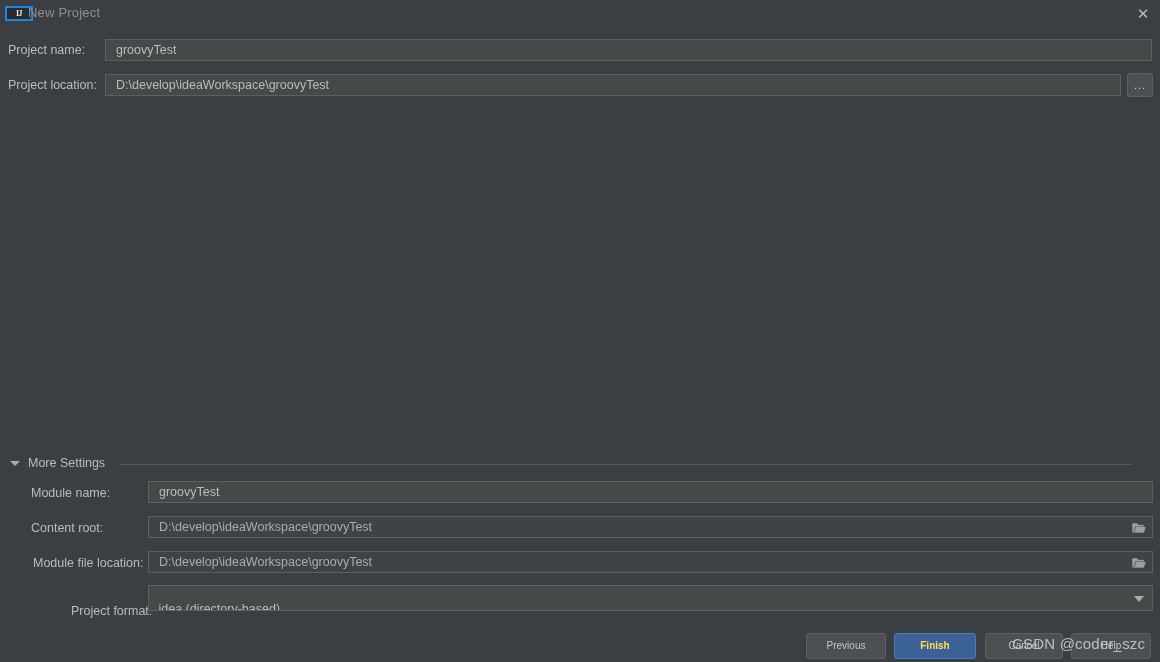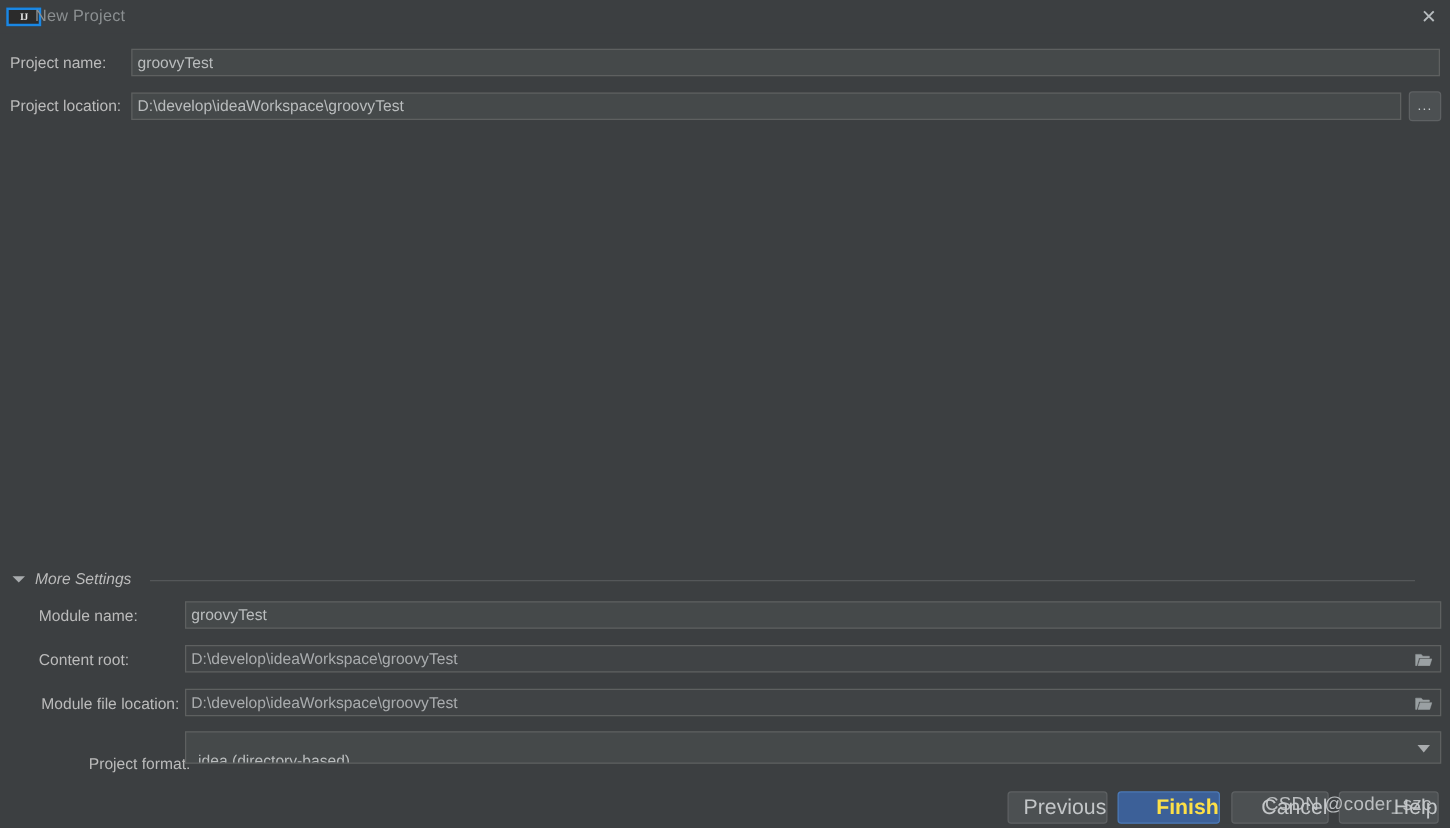"groovyTest" .text-field { padding: 0 4px -> 0 10px }
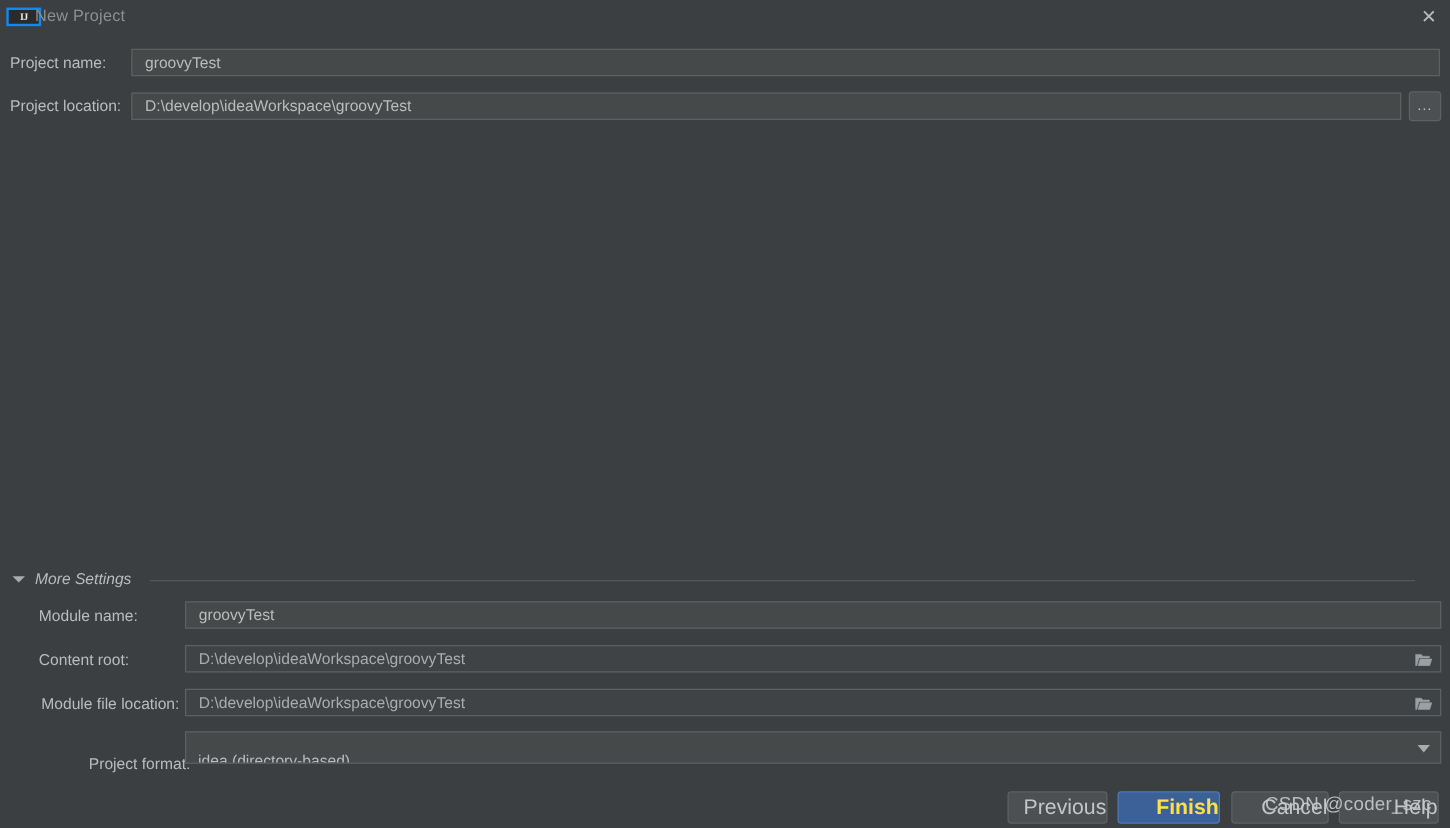"More Settings" #more-settings-row { font-style: italic -> none }
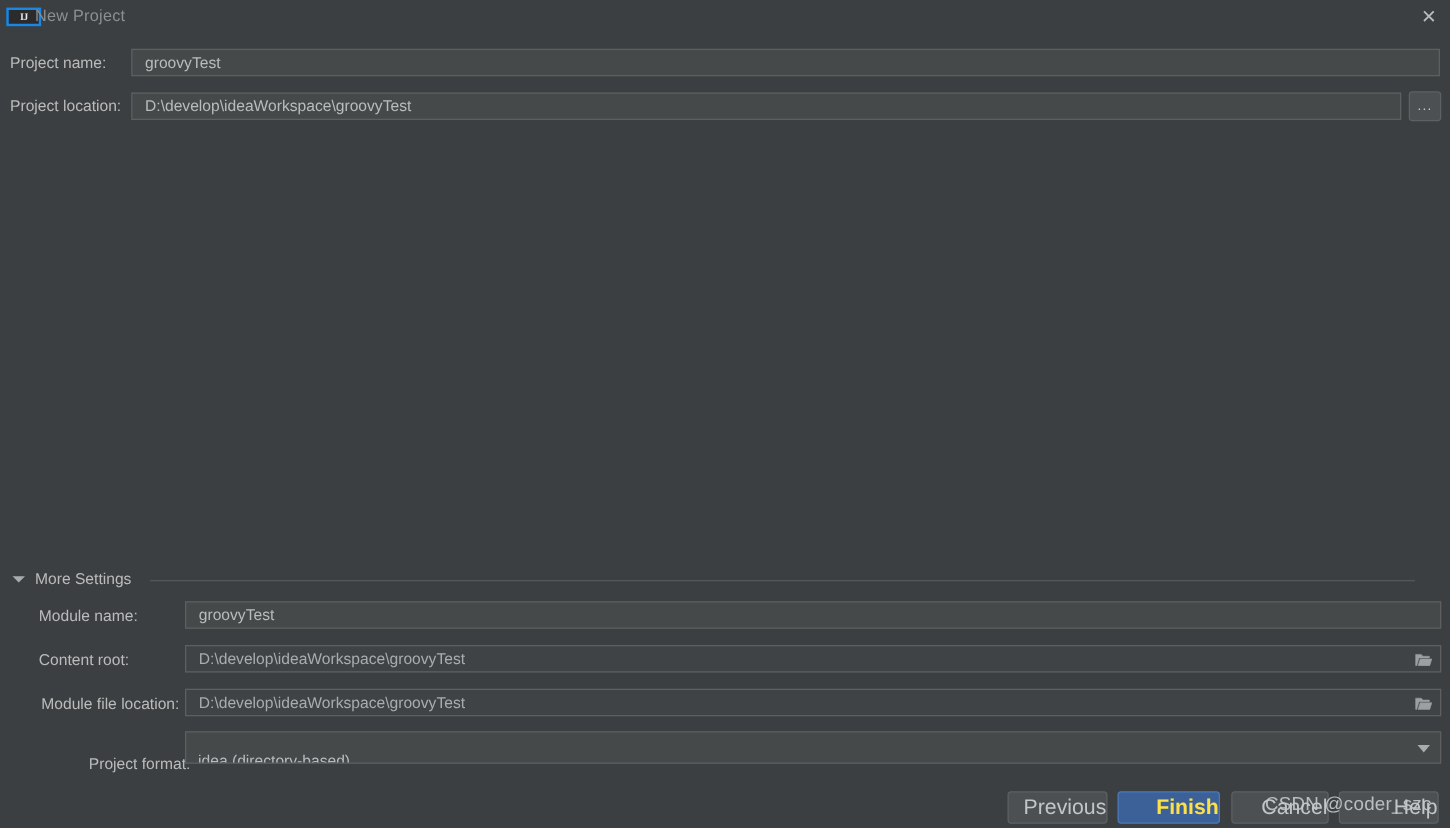"Previous" .dialog-button { font-size: 17px -> 10px; text-align: right -> center }
